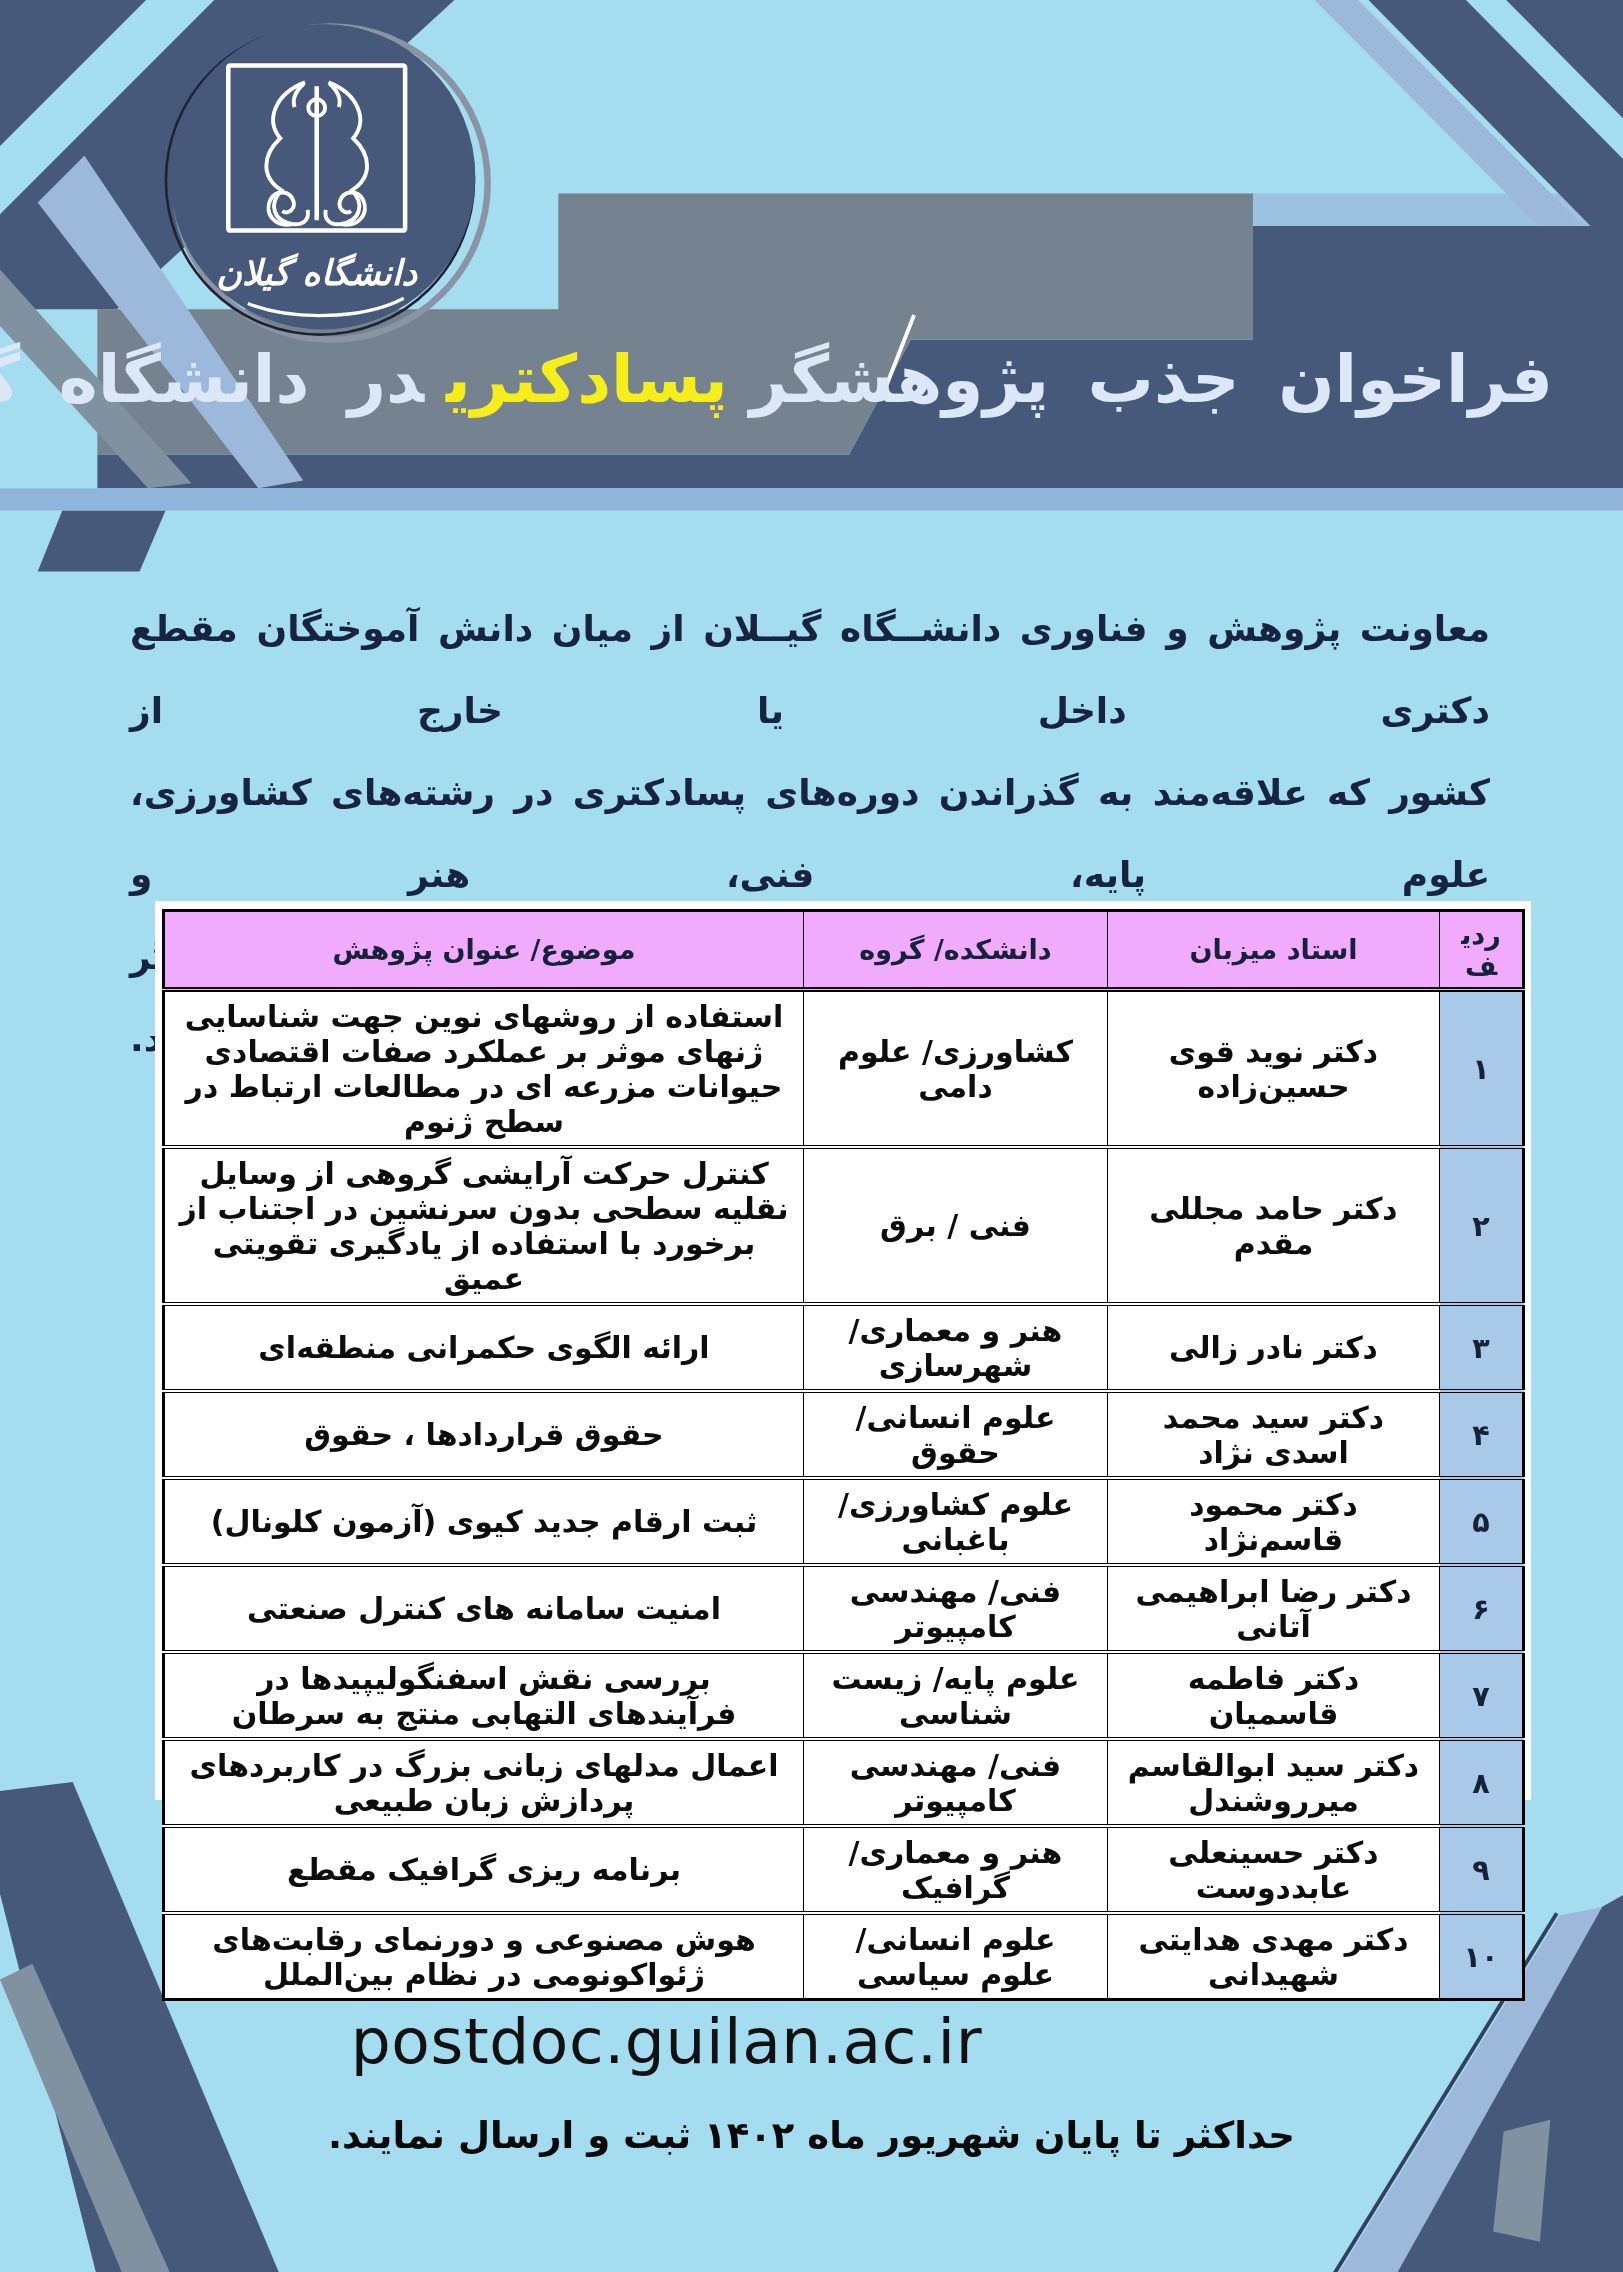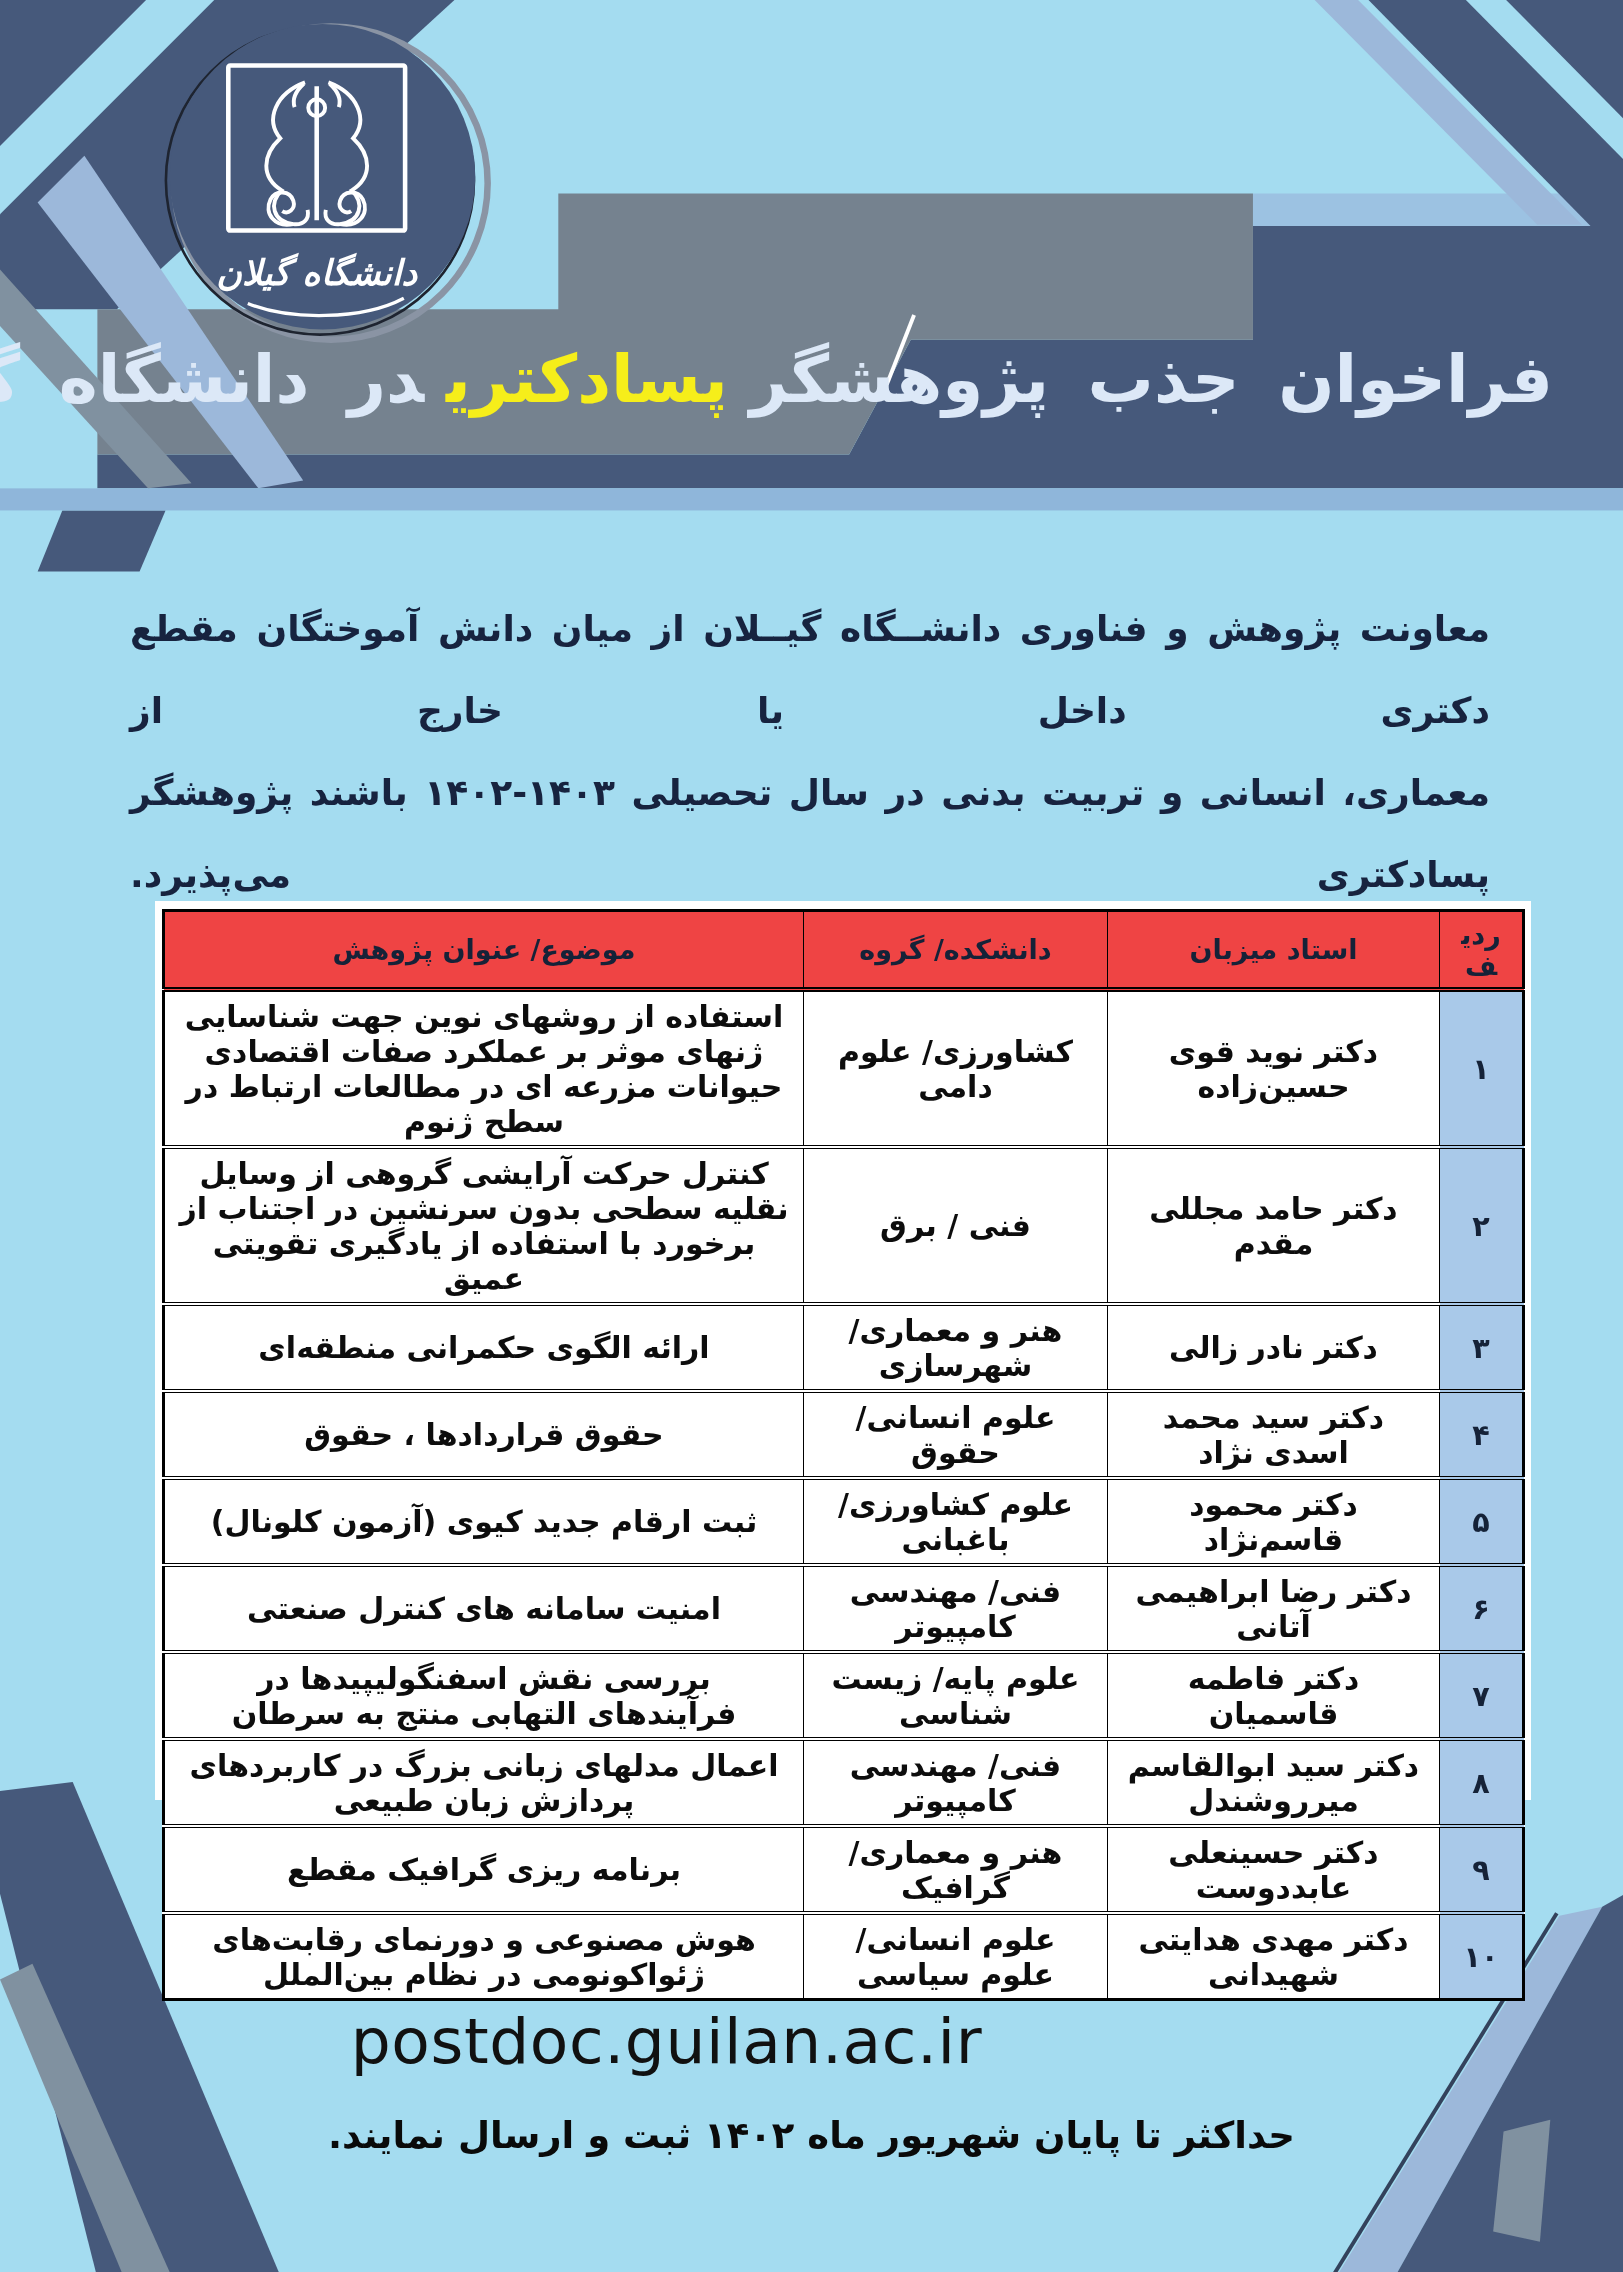"کشور که علاقه‌مند به گذراندن" div.iline { html: none -> <div>کشور که علاقه‌مند به گذراندن دوره‌های پسادکتری در رشته‌های کشاورزی، علوم پایه، فنی، هنر و</div> }
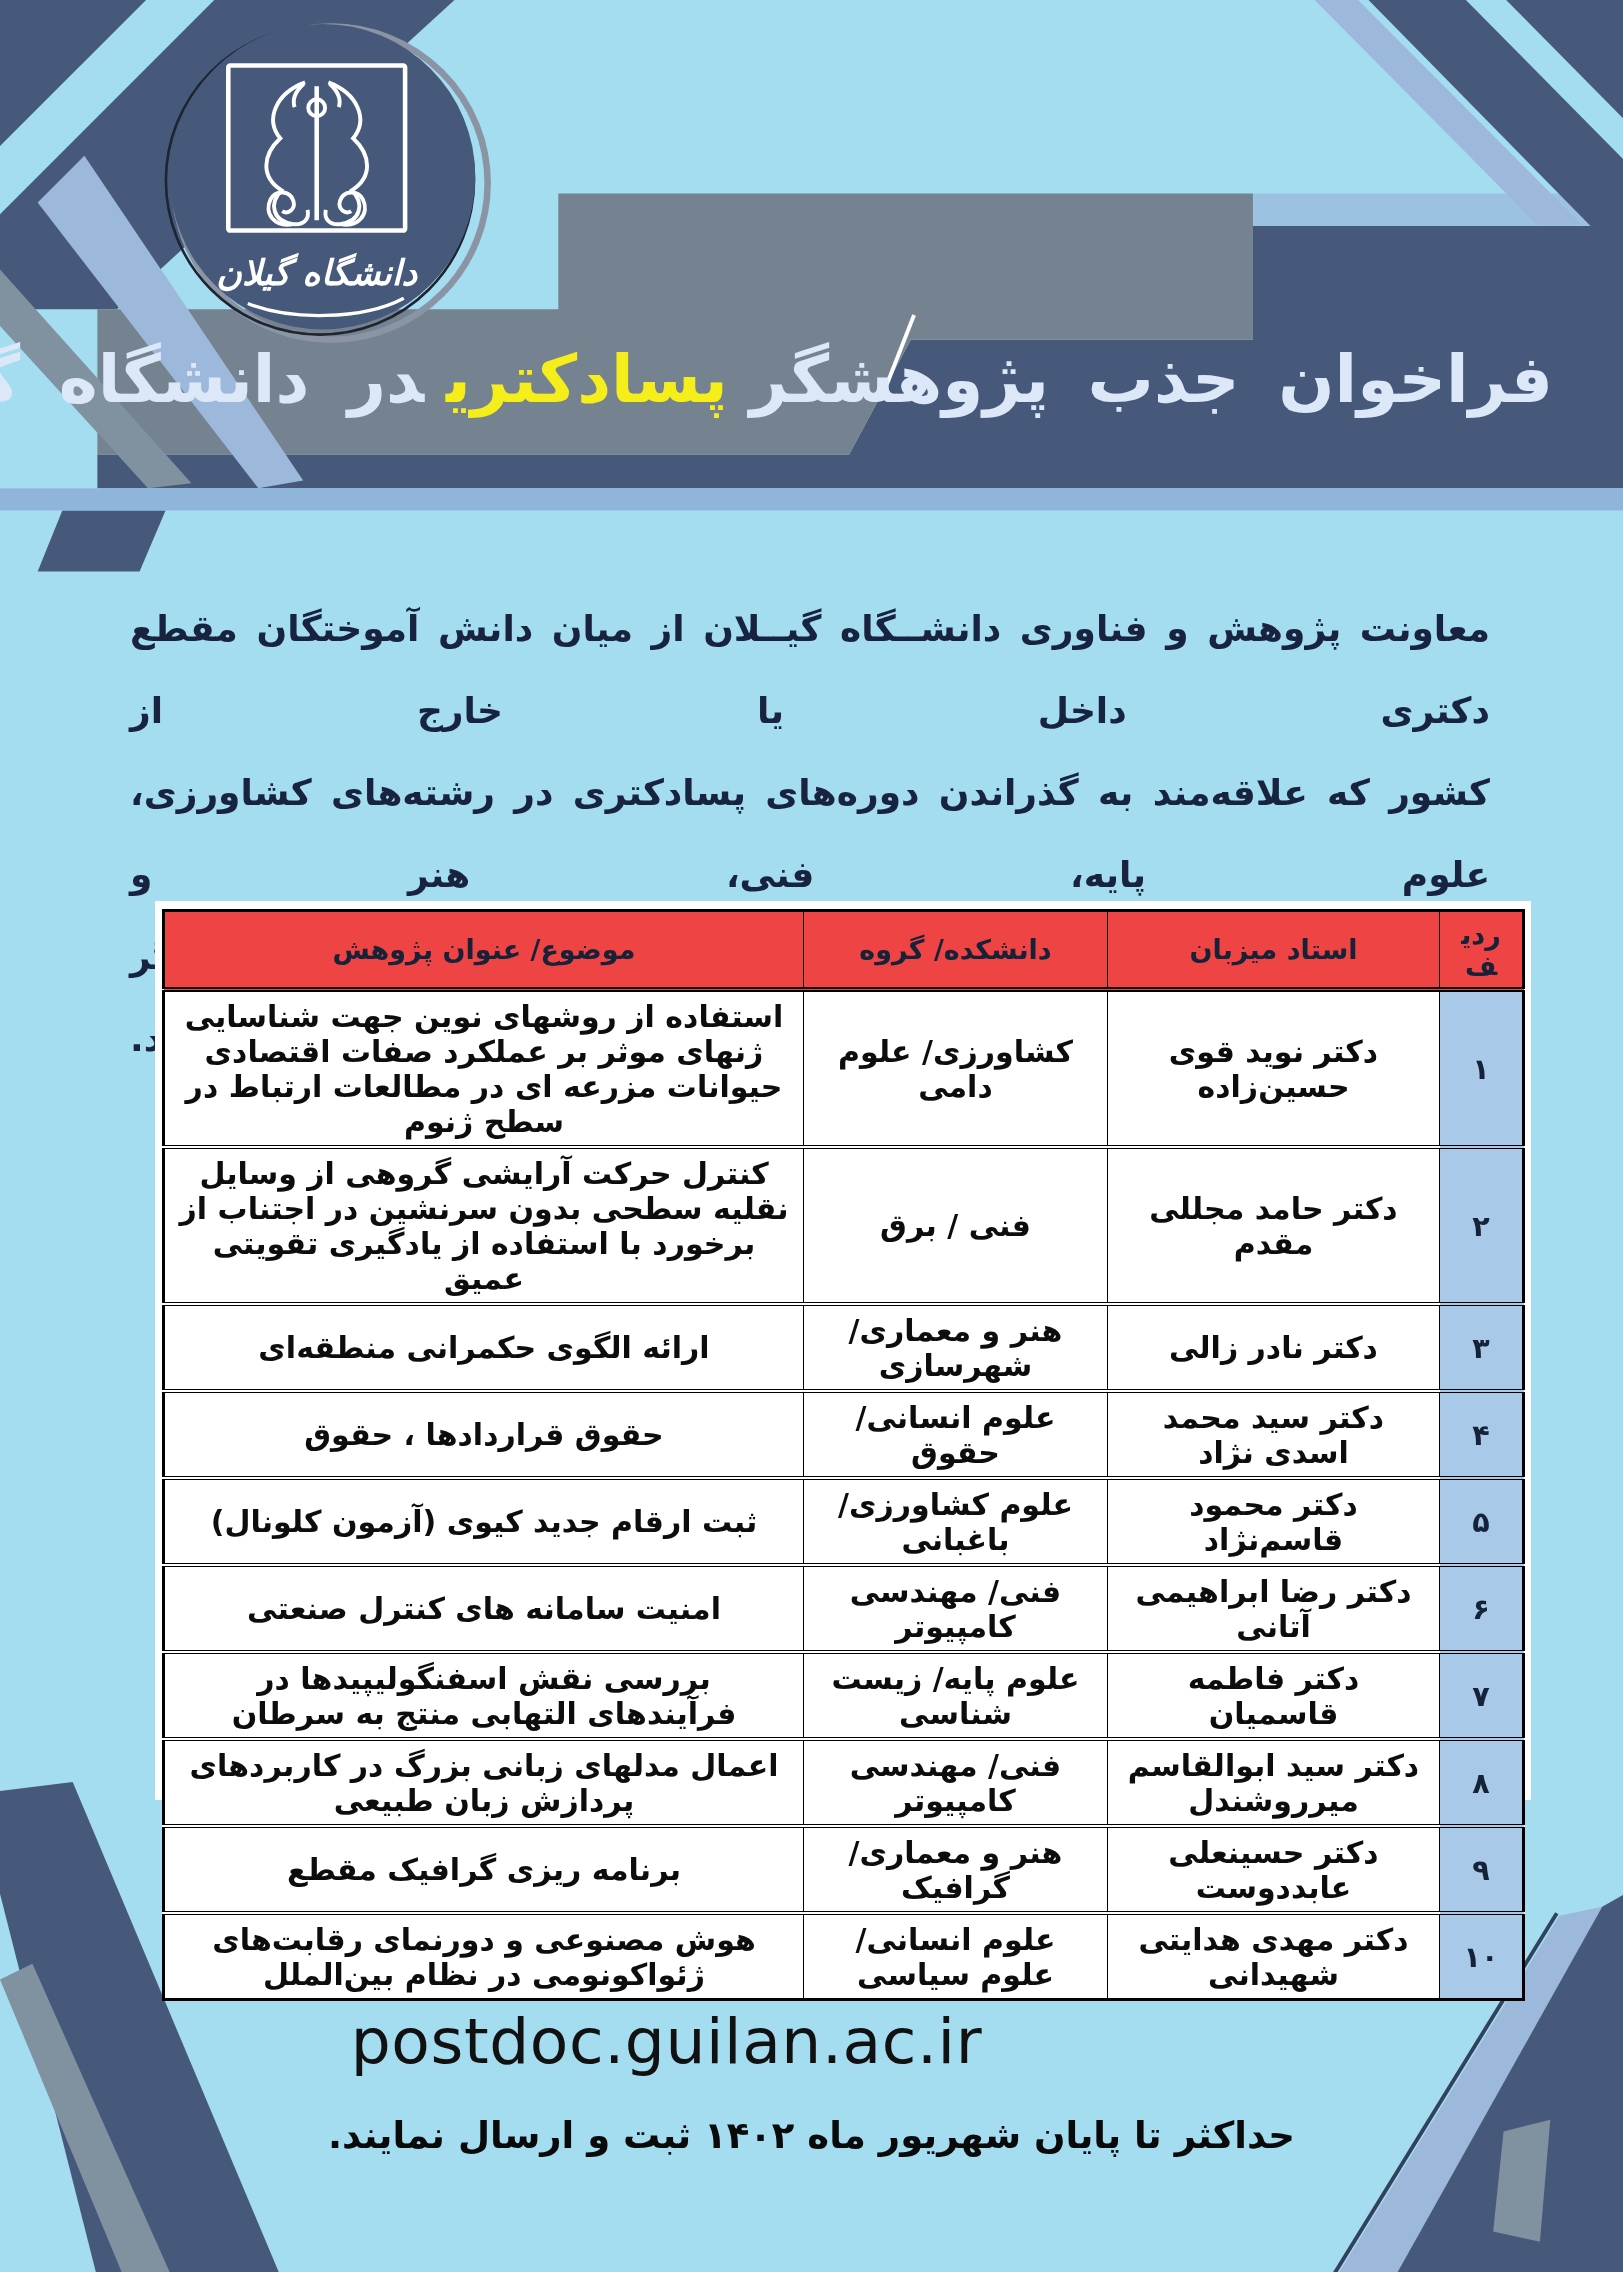"موضوع/ عنوان پژوهش" .research thead th { background: #ef4444 -> #f0abfc }
